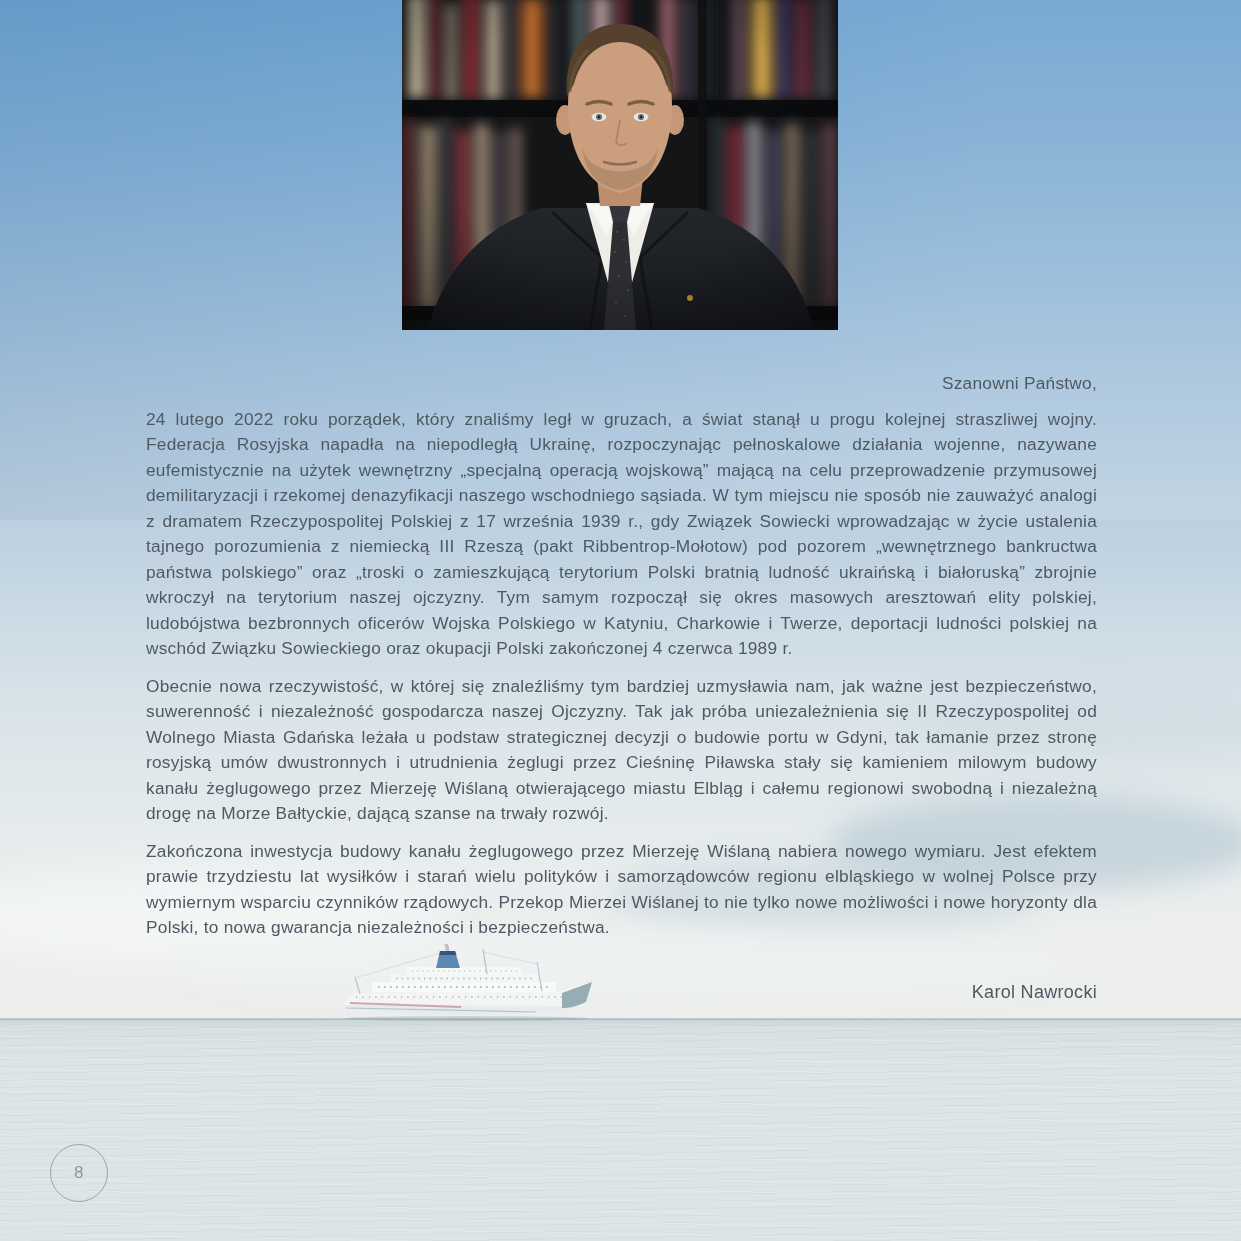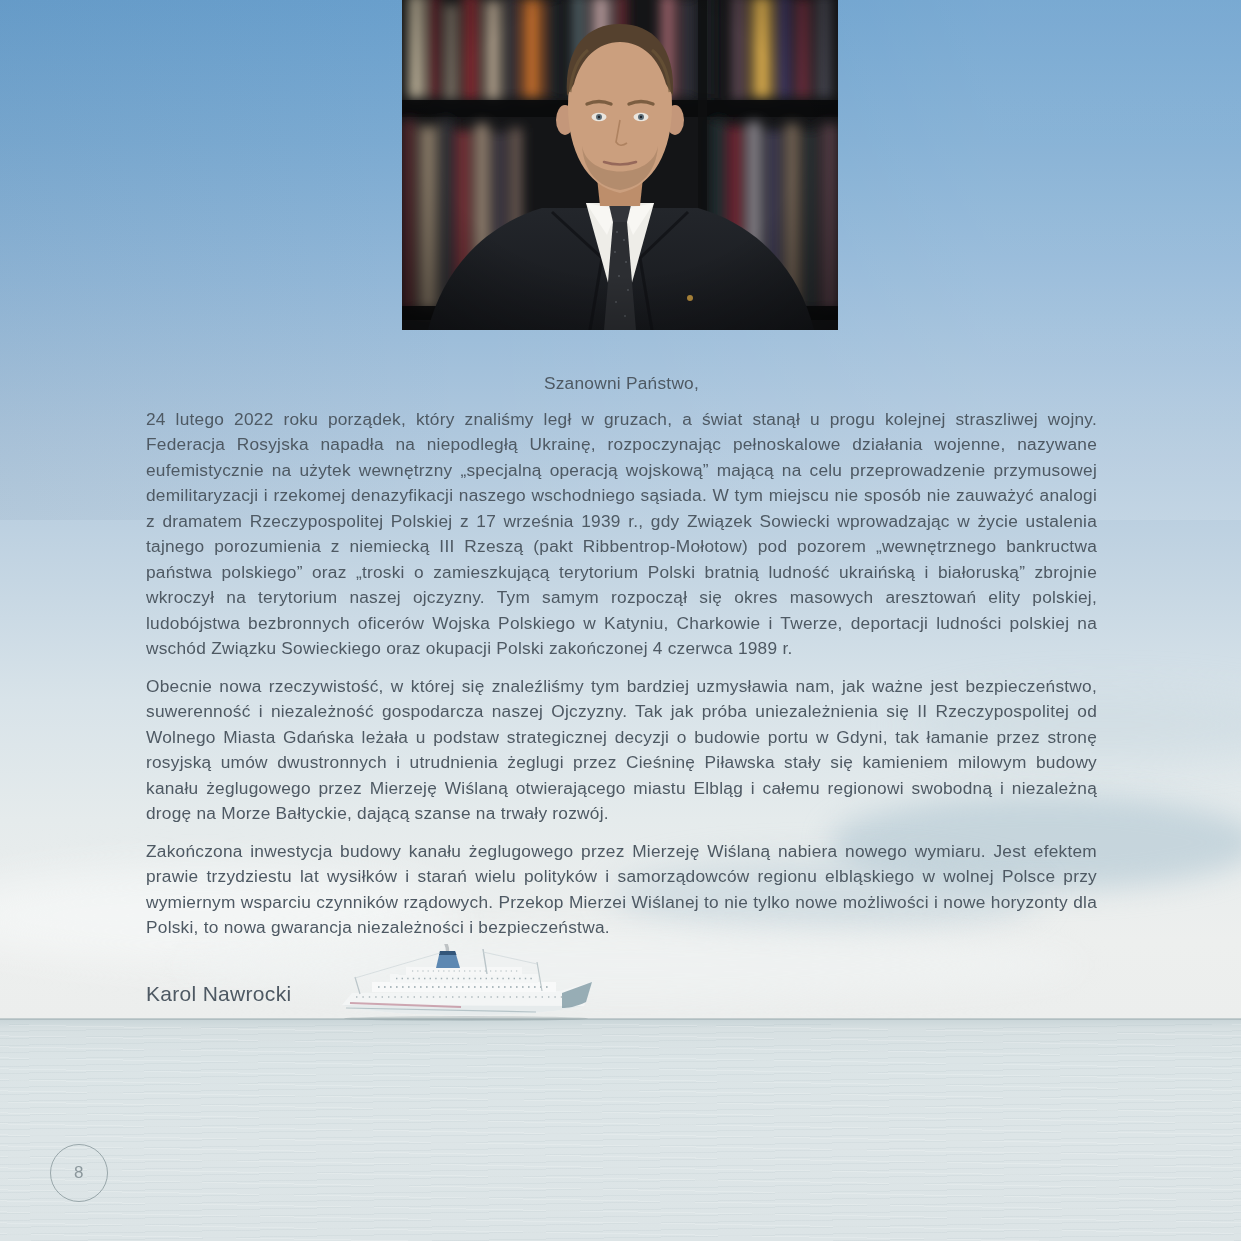"Szanowni Państwo," .letter .salutation { text-align: center -> right }
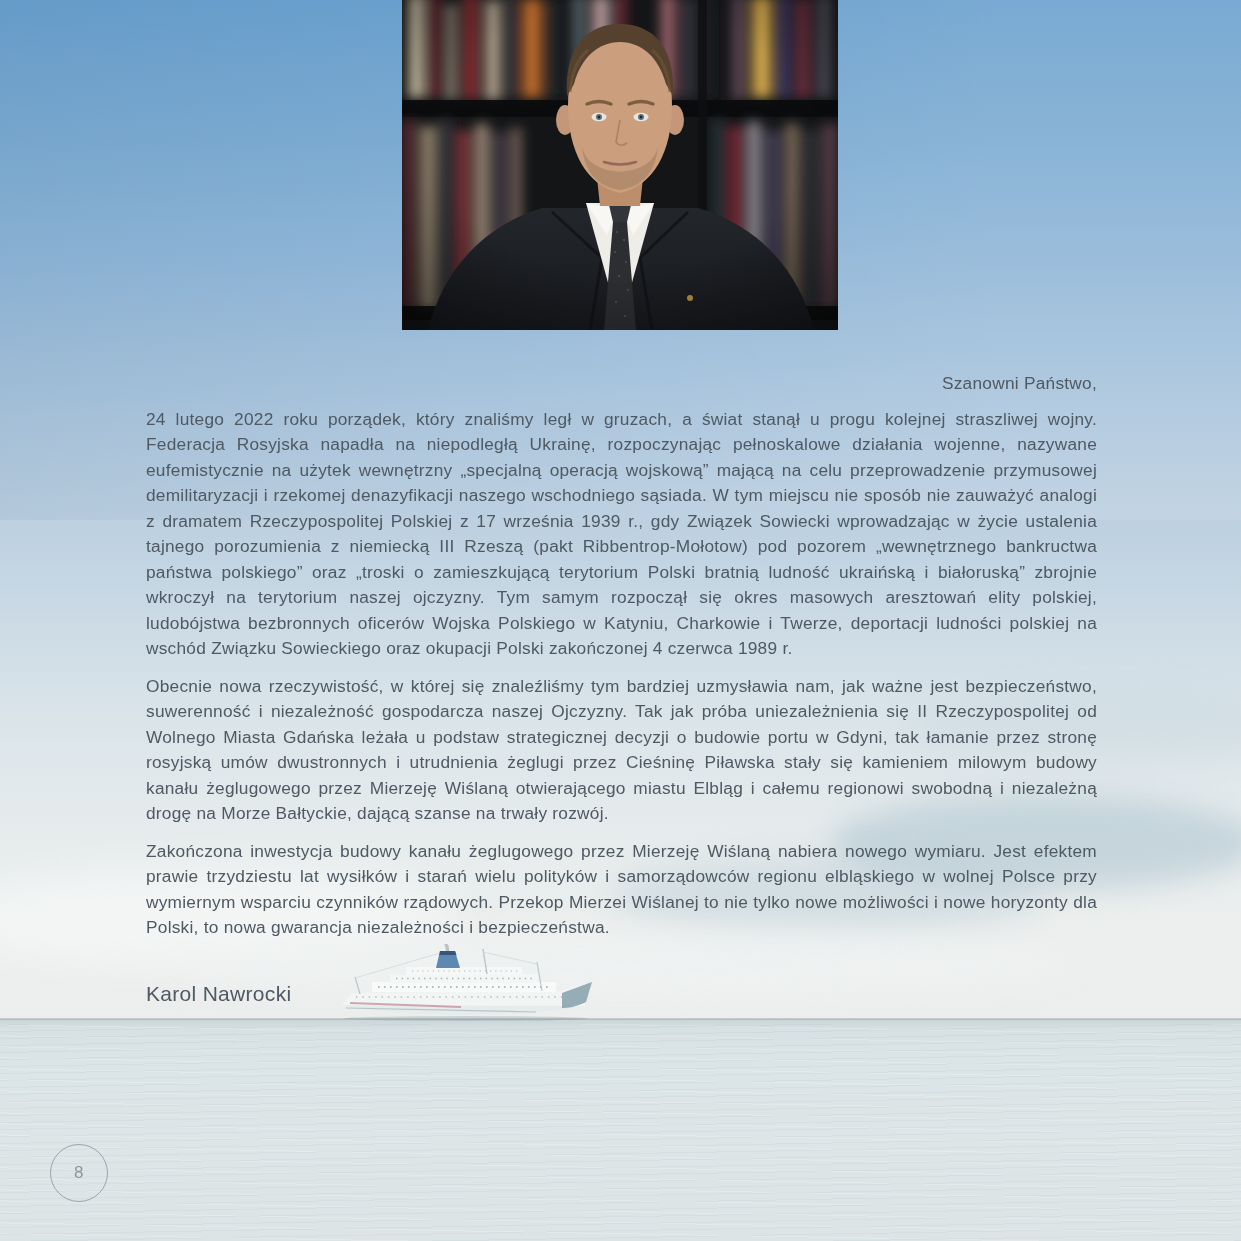"Karol Nawrocki" .signature { font-size: 21px -> 18px; text-align: left -> right }
